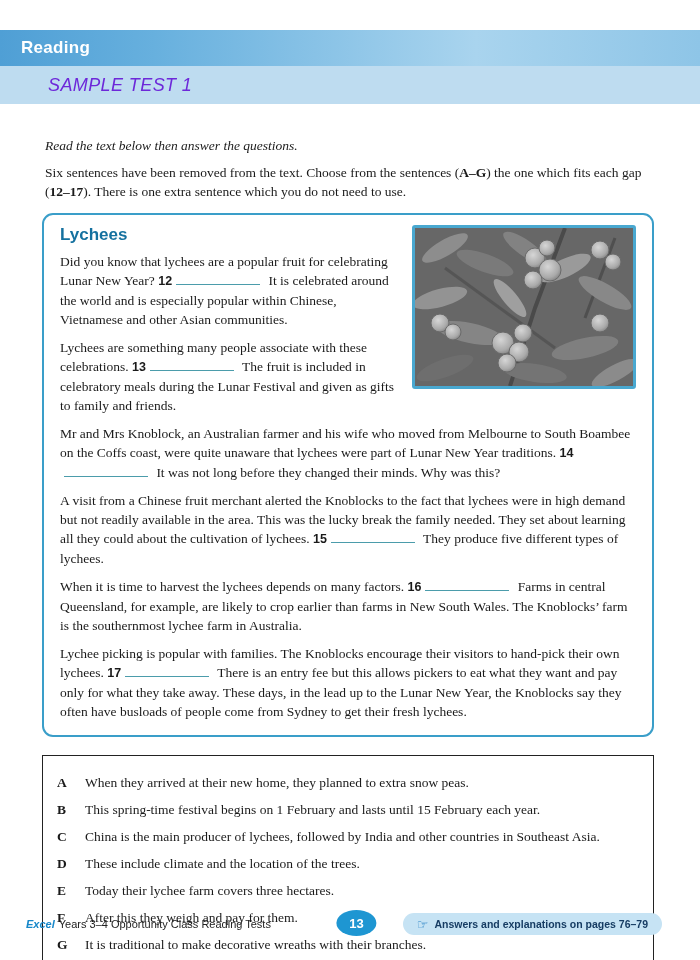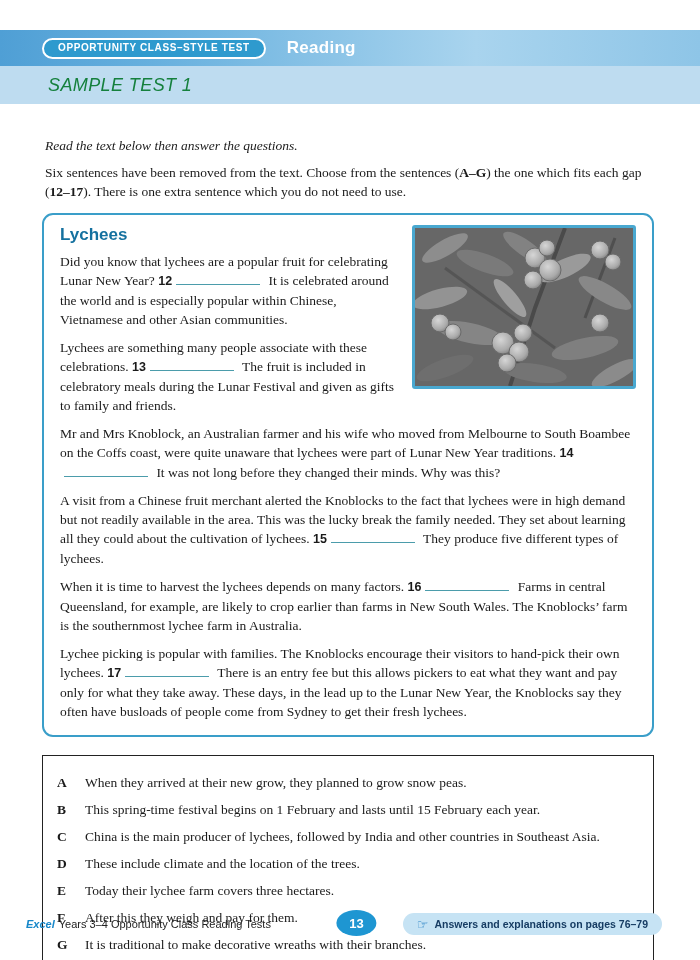"OPPORTUNITY CLASS–STYLE TEST" span.badge { html: <span>OPPORTUNITY CLASS–STYLE TEST</span> -> none }
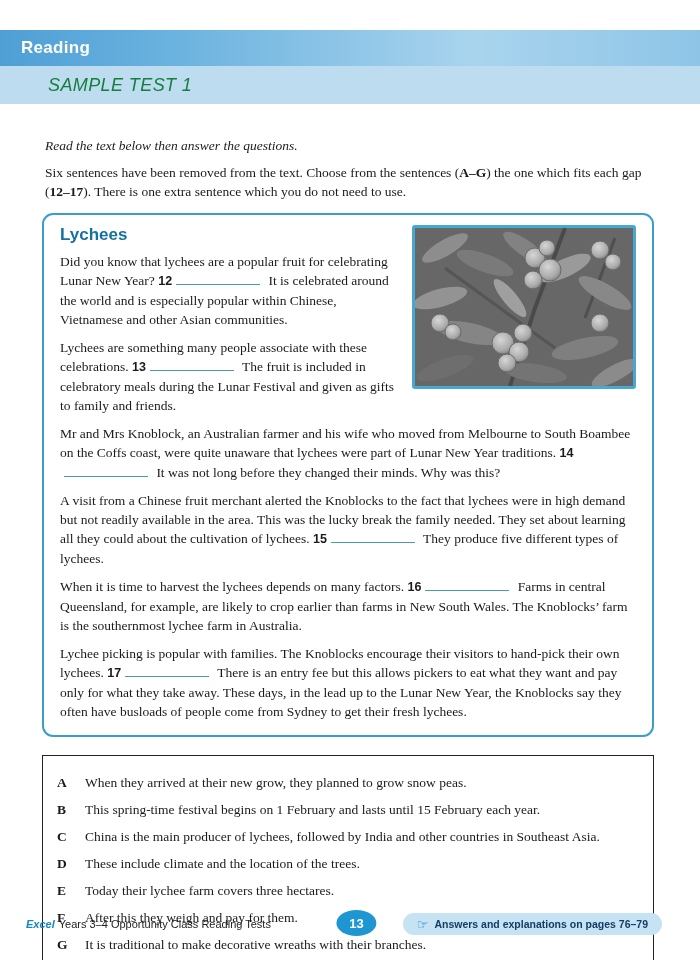"SAMPLE TEST 1" .sample-title { color: #15803d -> #6d28d9 }
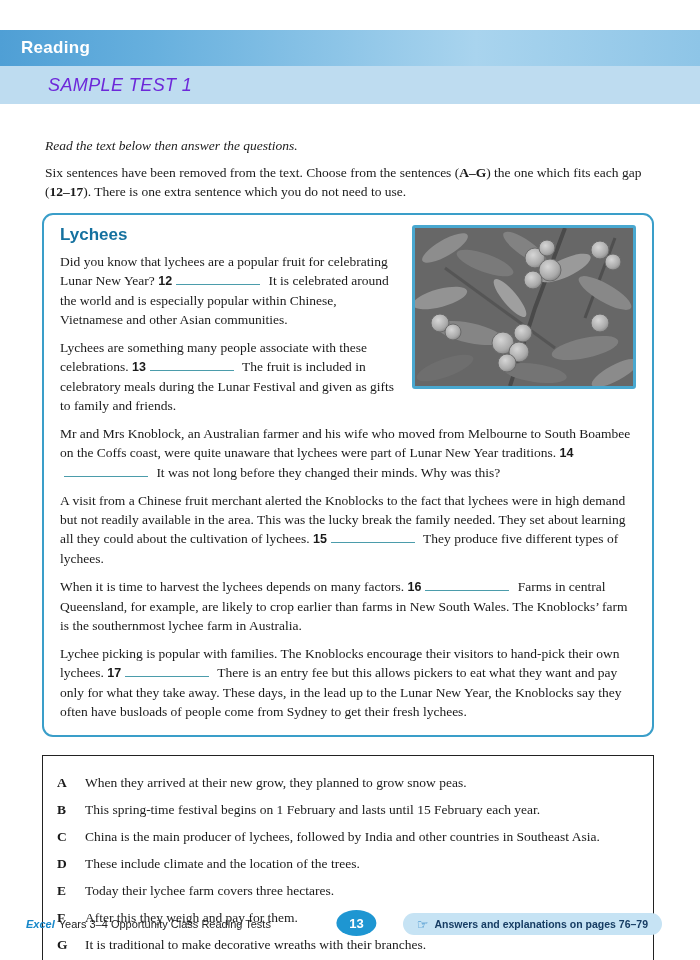"When they arrived at their" span.otext { text: grow, they planned to grow -> home, they planned to extra }
